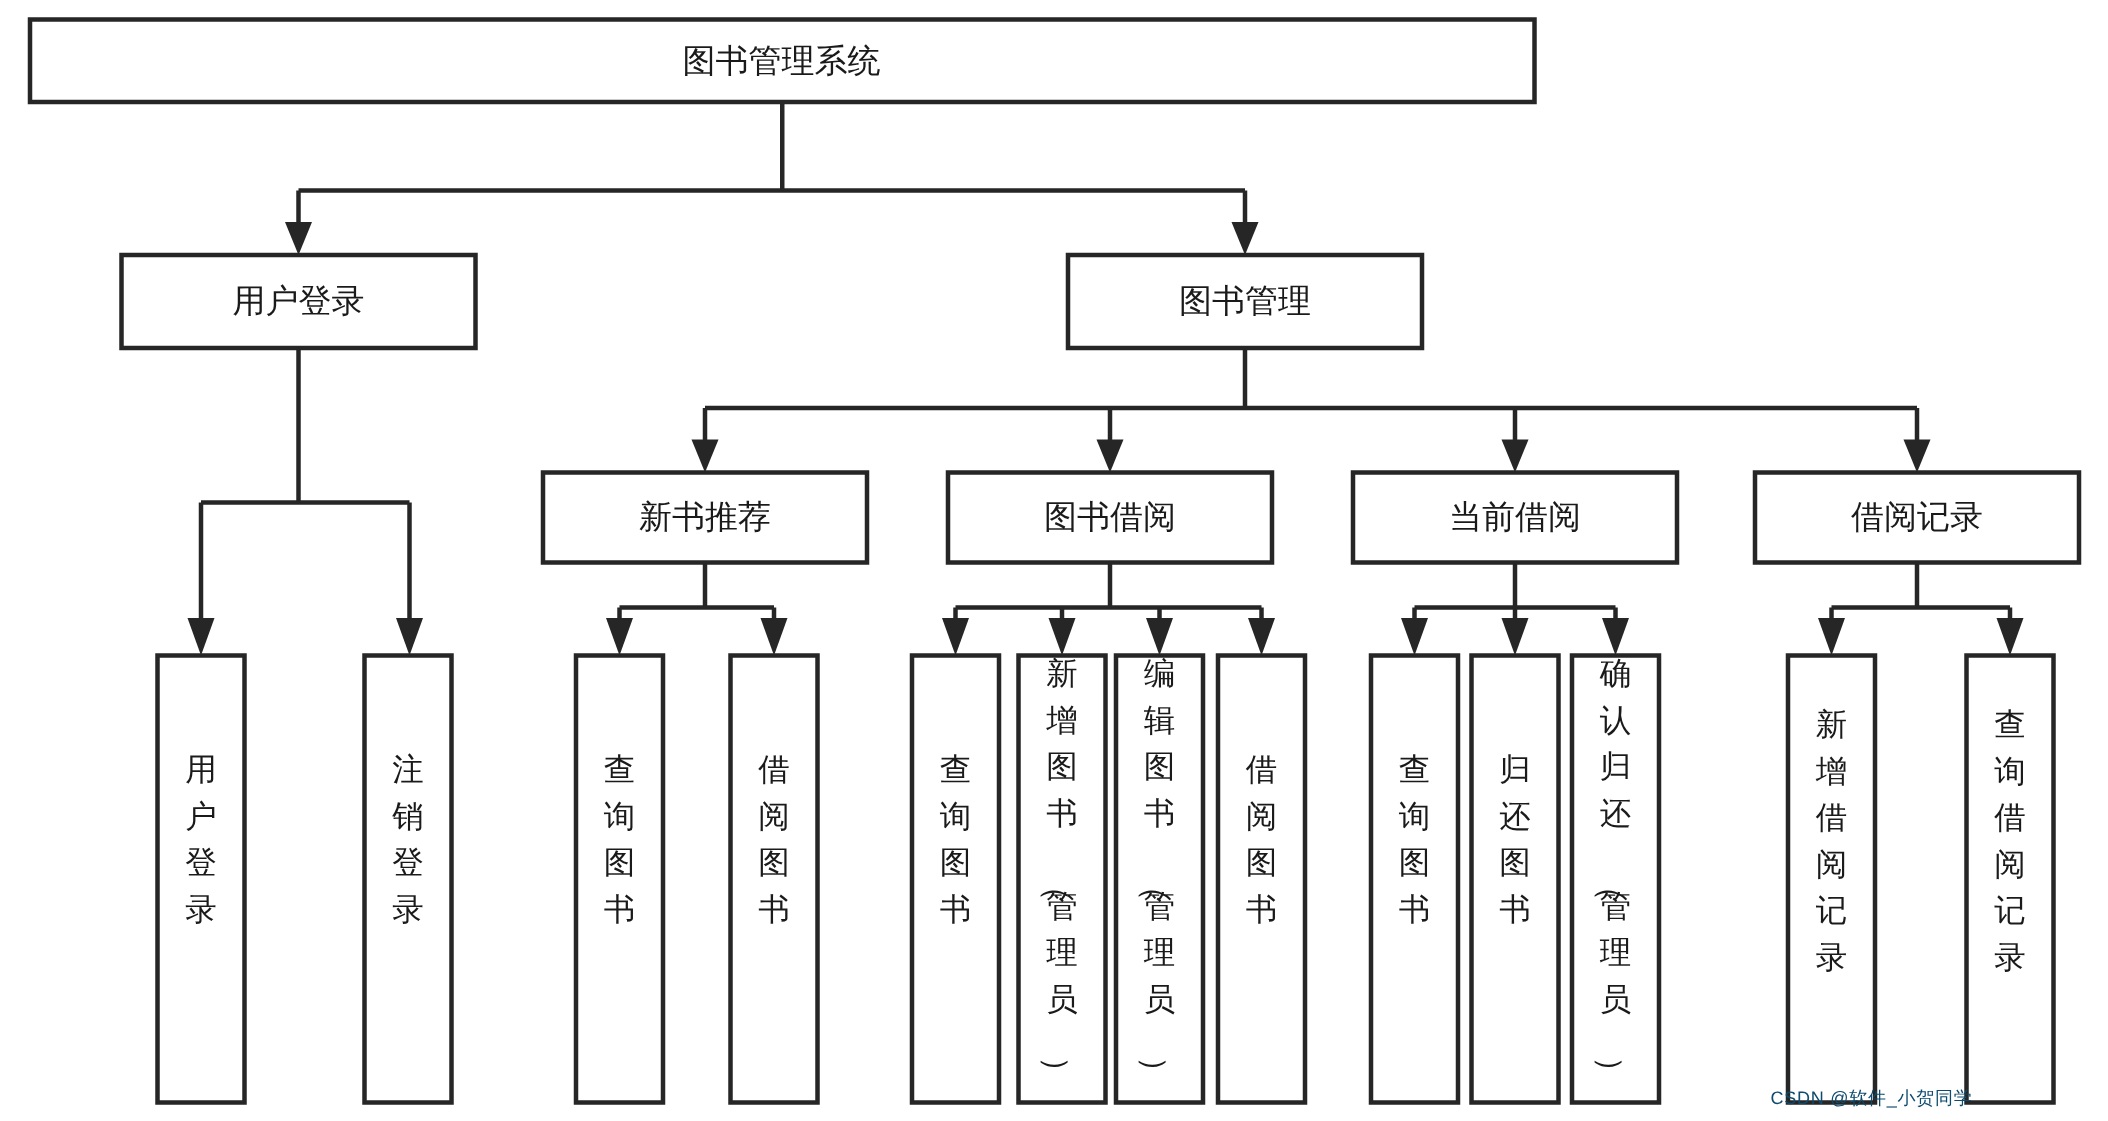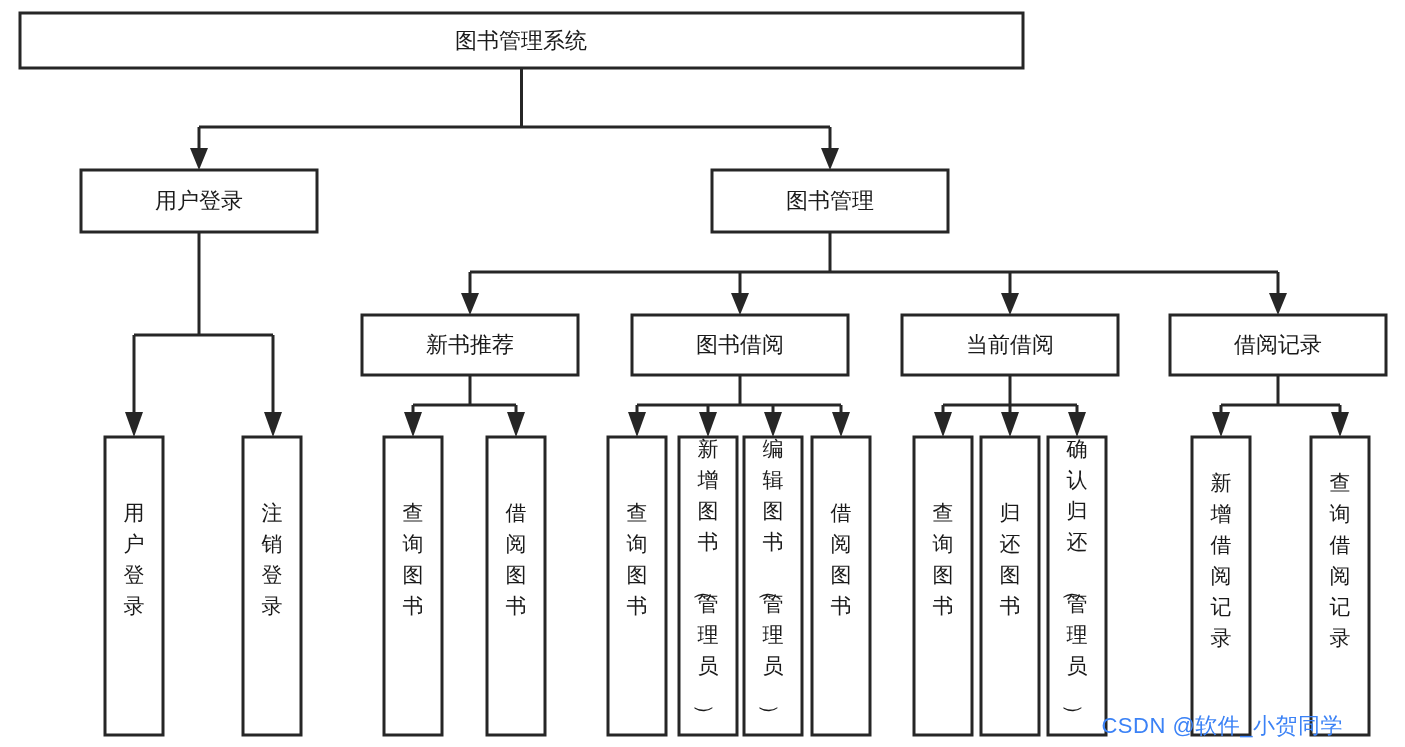"CSDN @软件_小贺同学" .watermark { color: #3b82f6 -> #0c4a6e; font-size: 22px -> 12px; right: 2px -> 30px }
